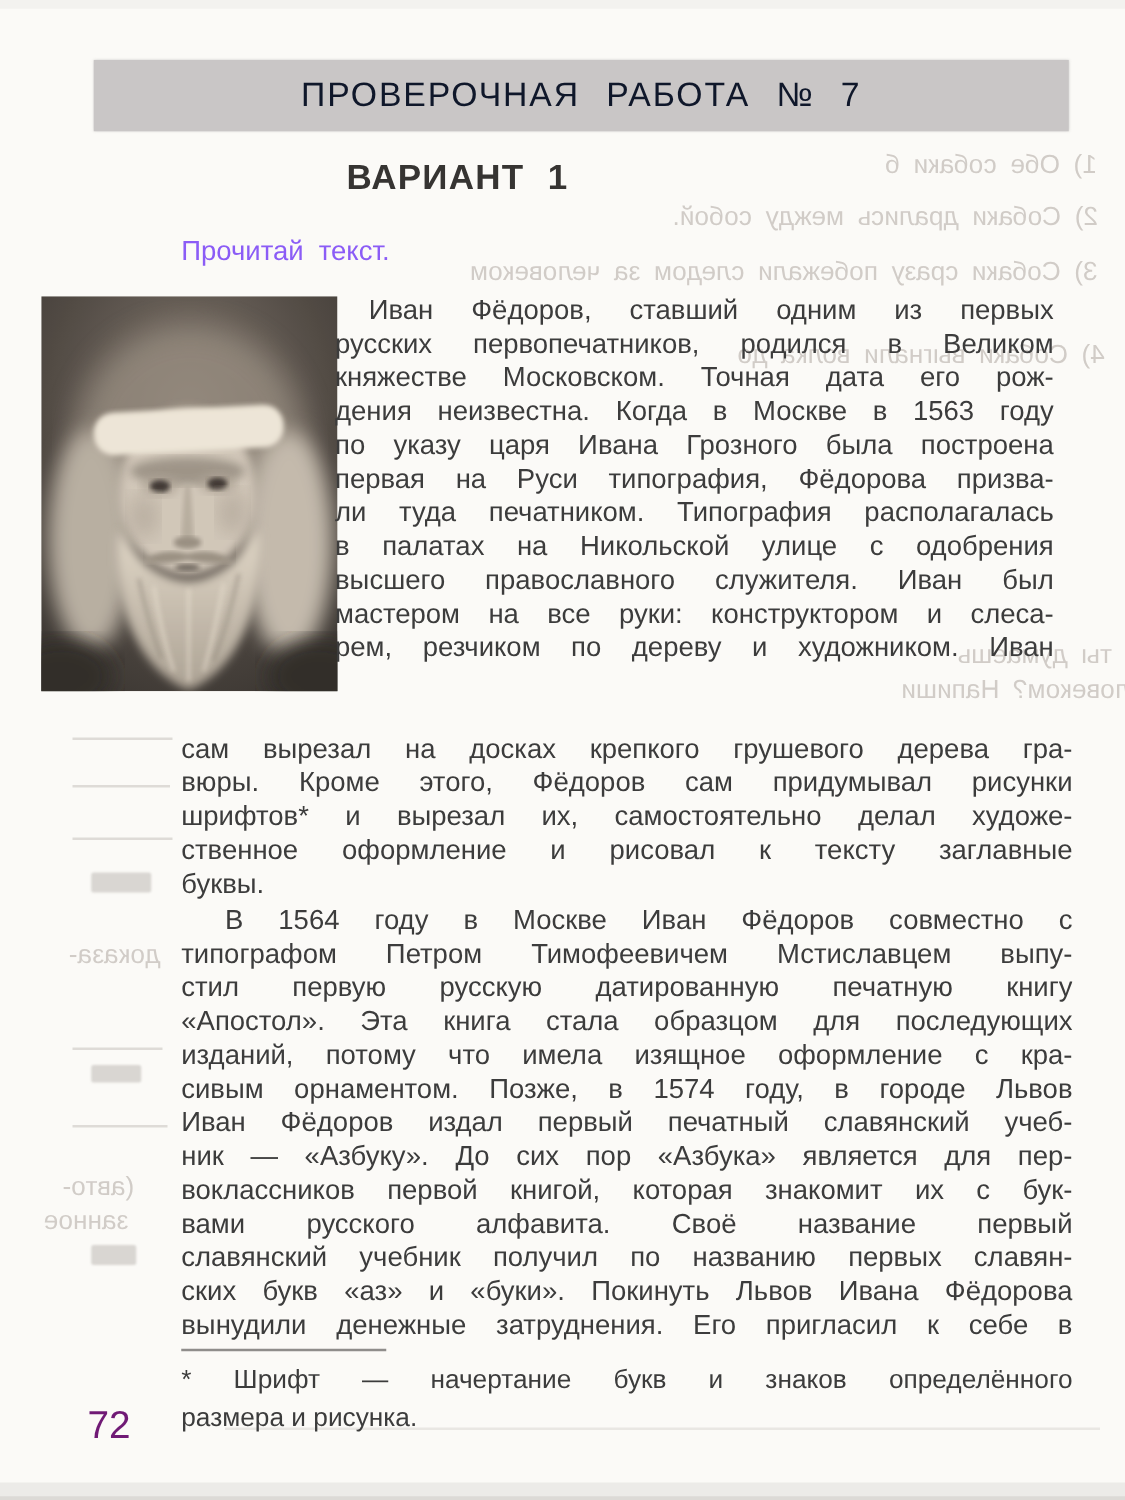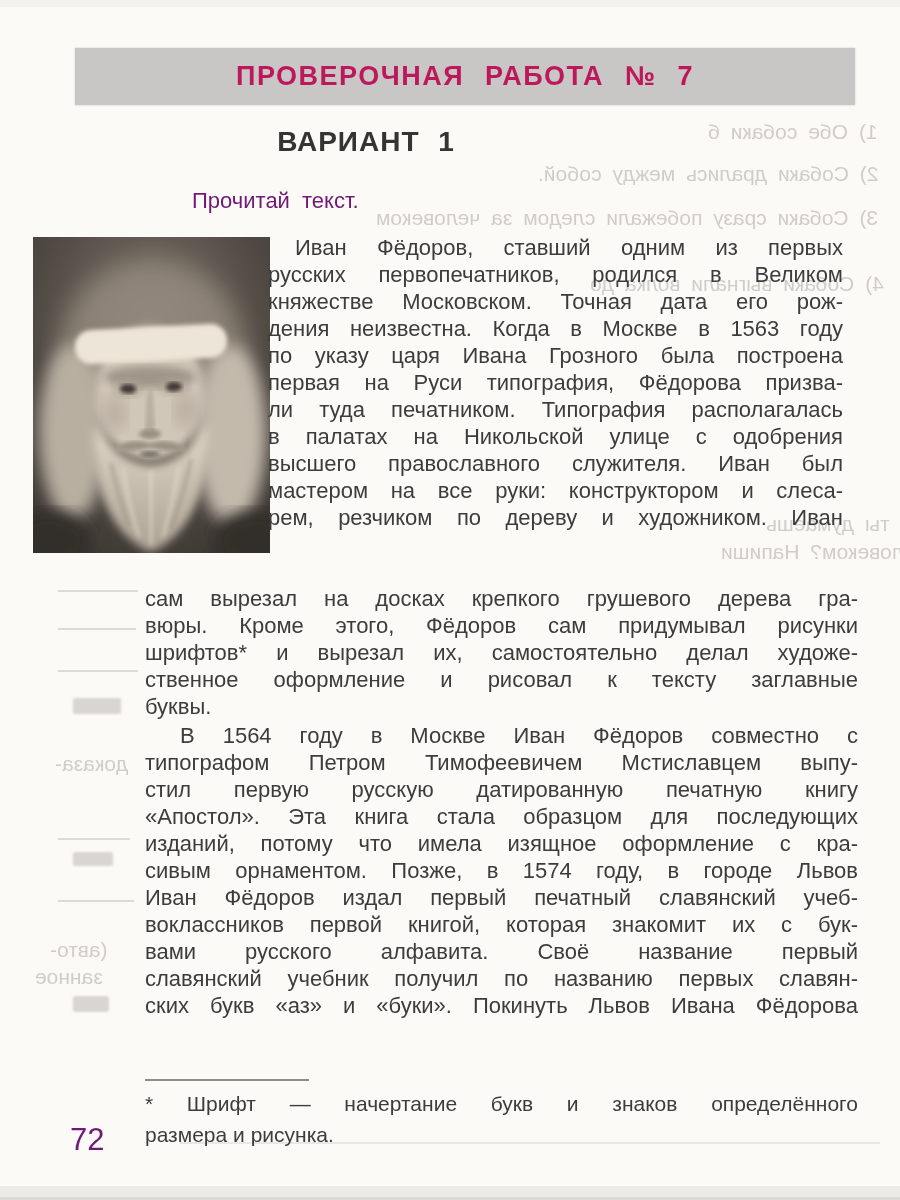"ПРОВЕРОЧНАЯ РАБОТА № 7" .banner-title { color: #be185d -> #0f172a; font-weight: bold -> normal }
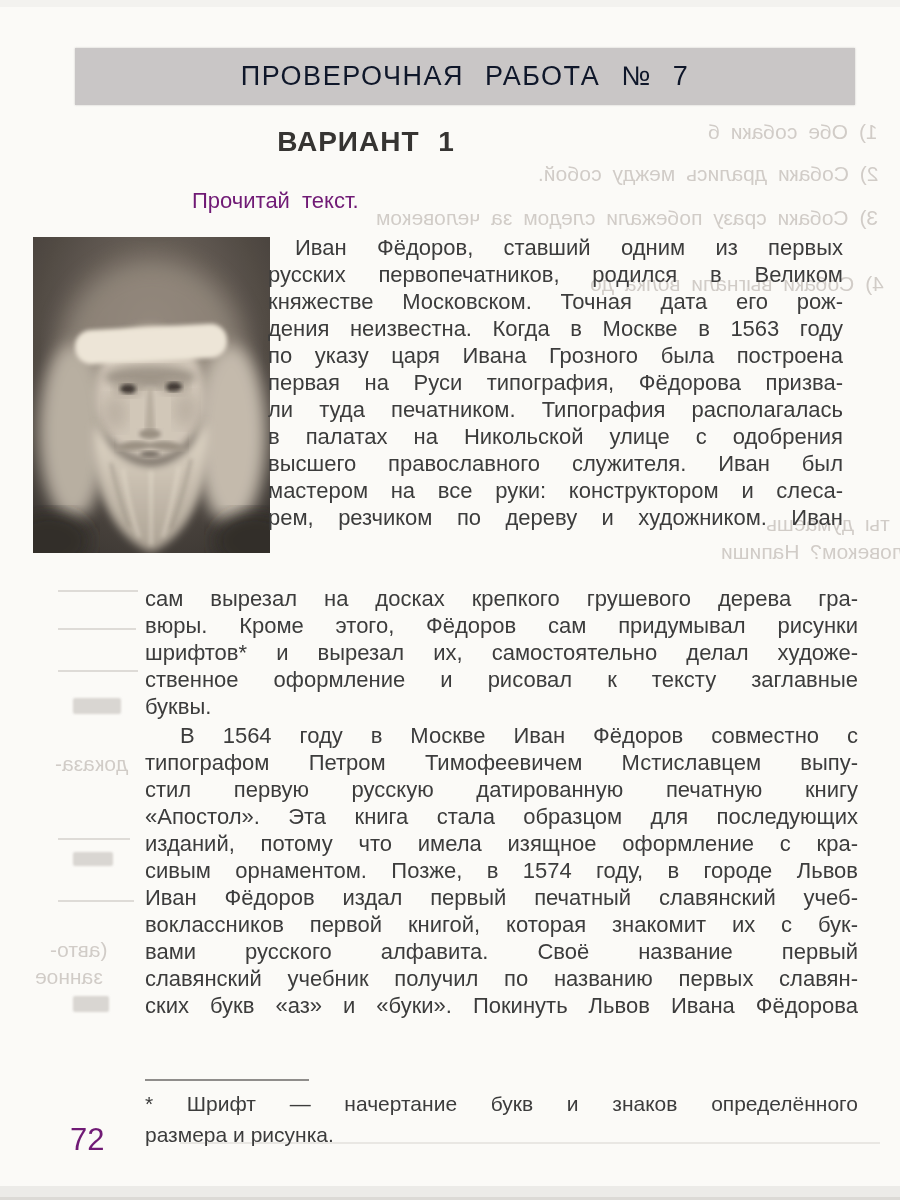"Прочитай текст." .instruction { color: #701a75 -> #8b5cf6; margin-left: 47px -> none }
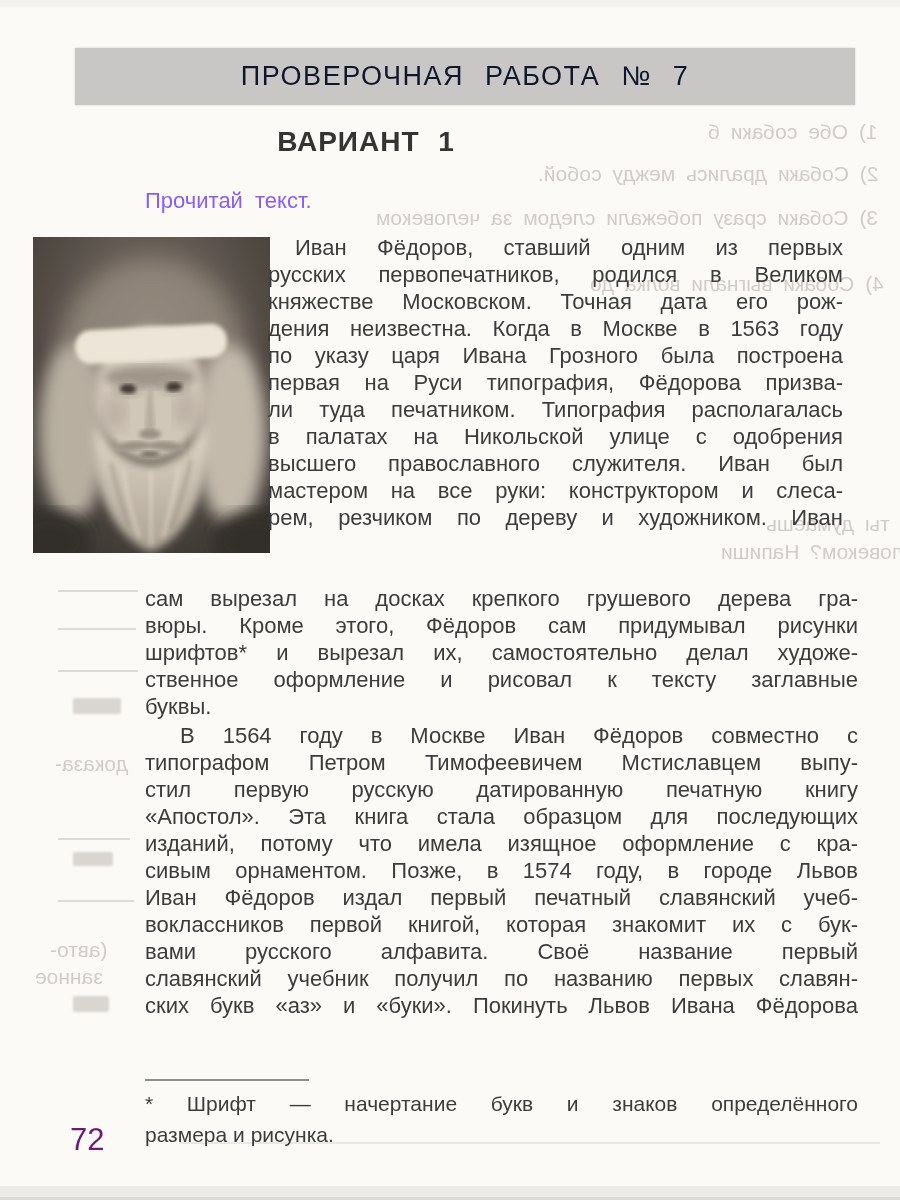"ник — «Азбуку». До сих" span.jline { html: none -> <span>ник — «Азбуку». До сих пор «Азбука» является для пер-</span> }
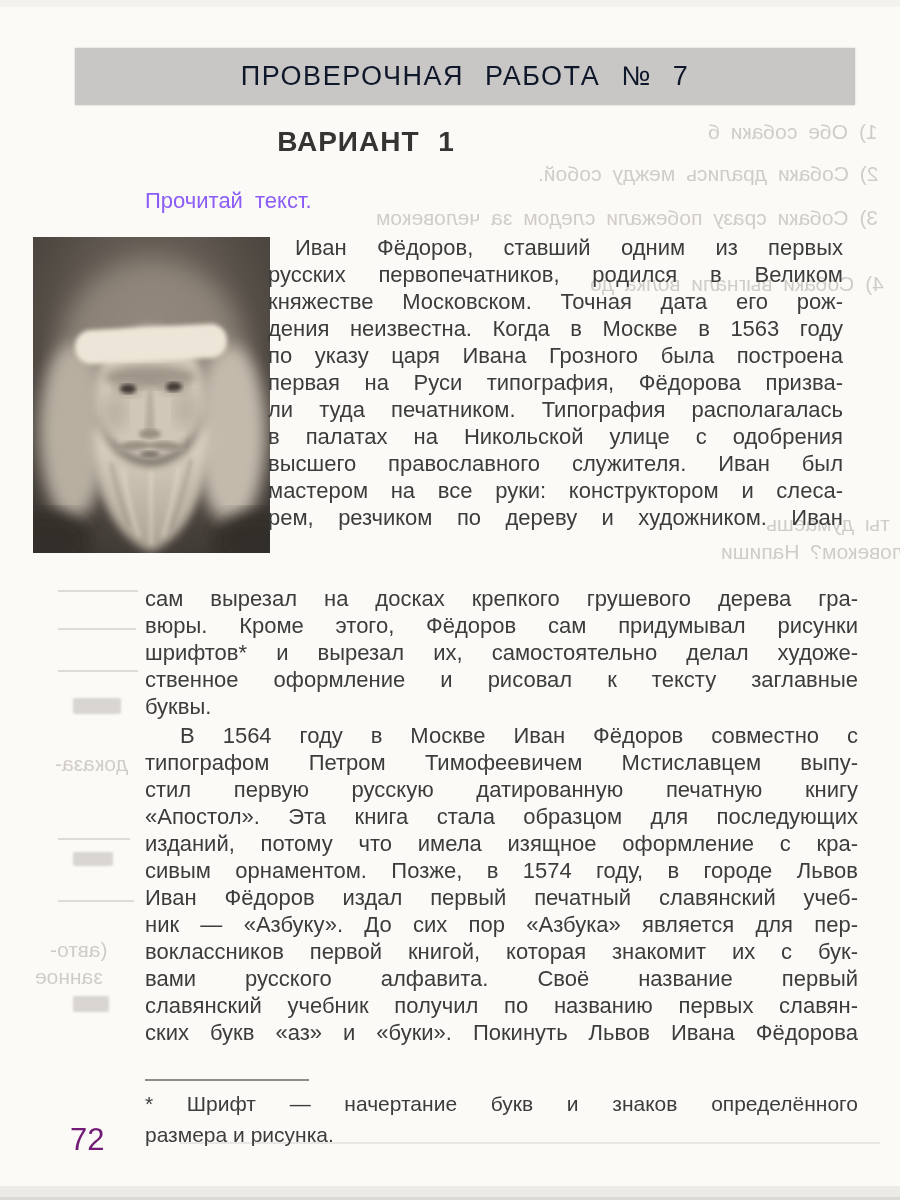"вынудили денежные затруднения. Его" span.jline { html: none -> <span>вынудили денежные затруднения. Его пригласил к себе в</span> }
